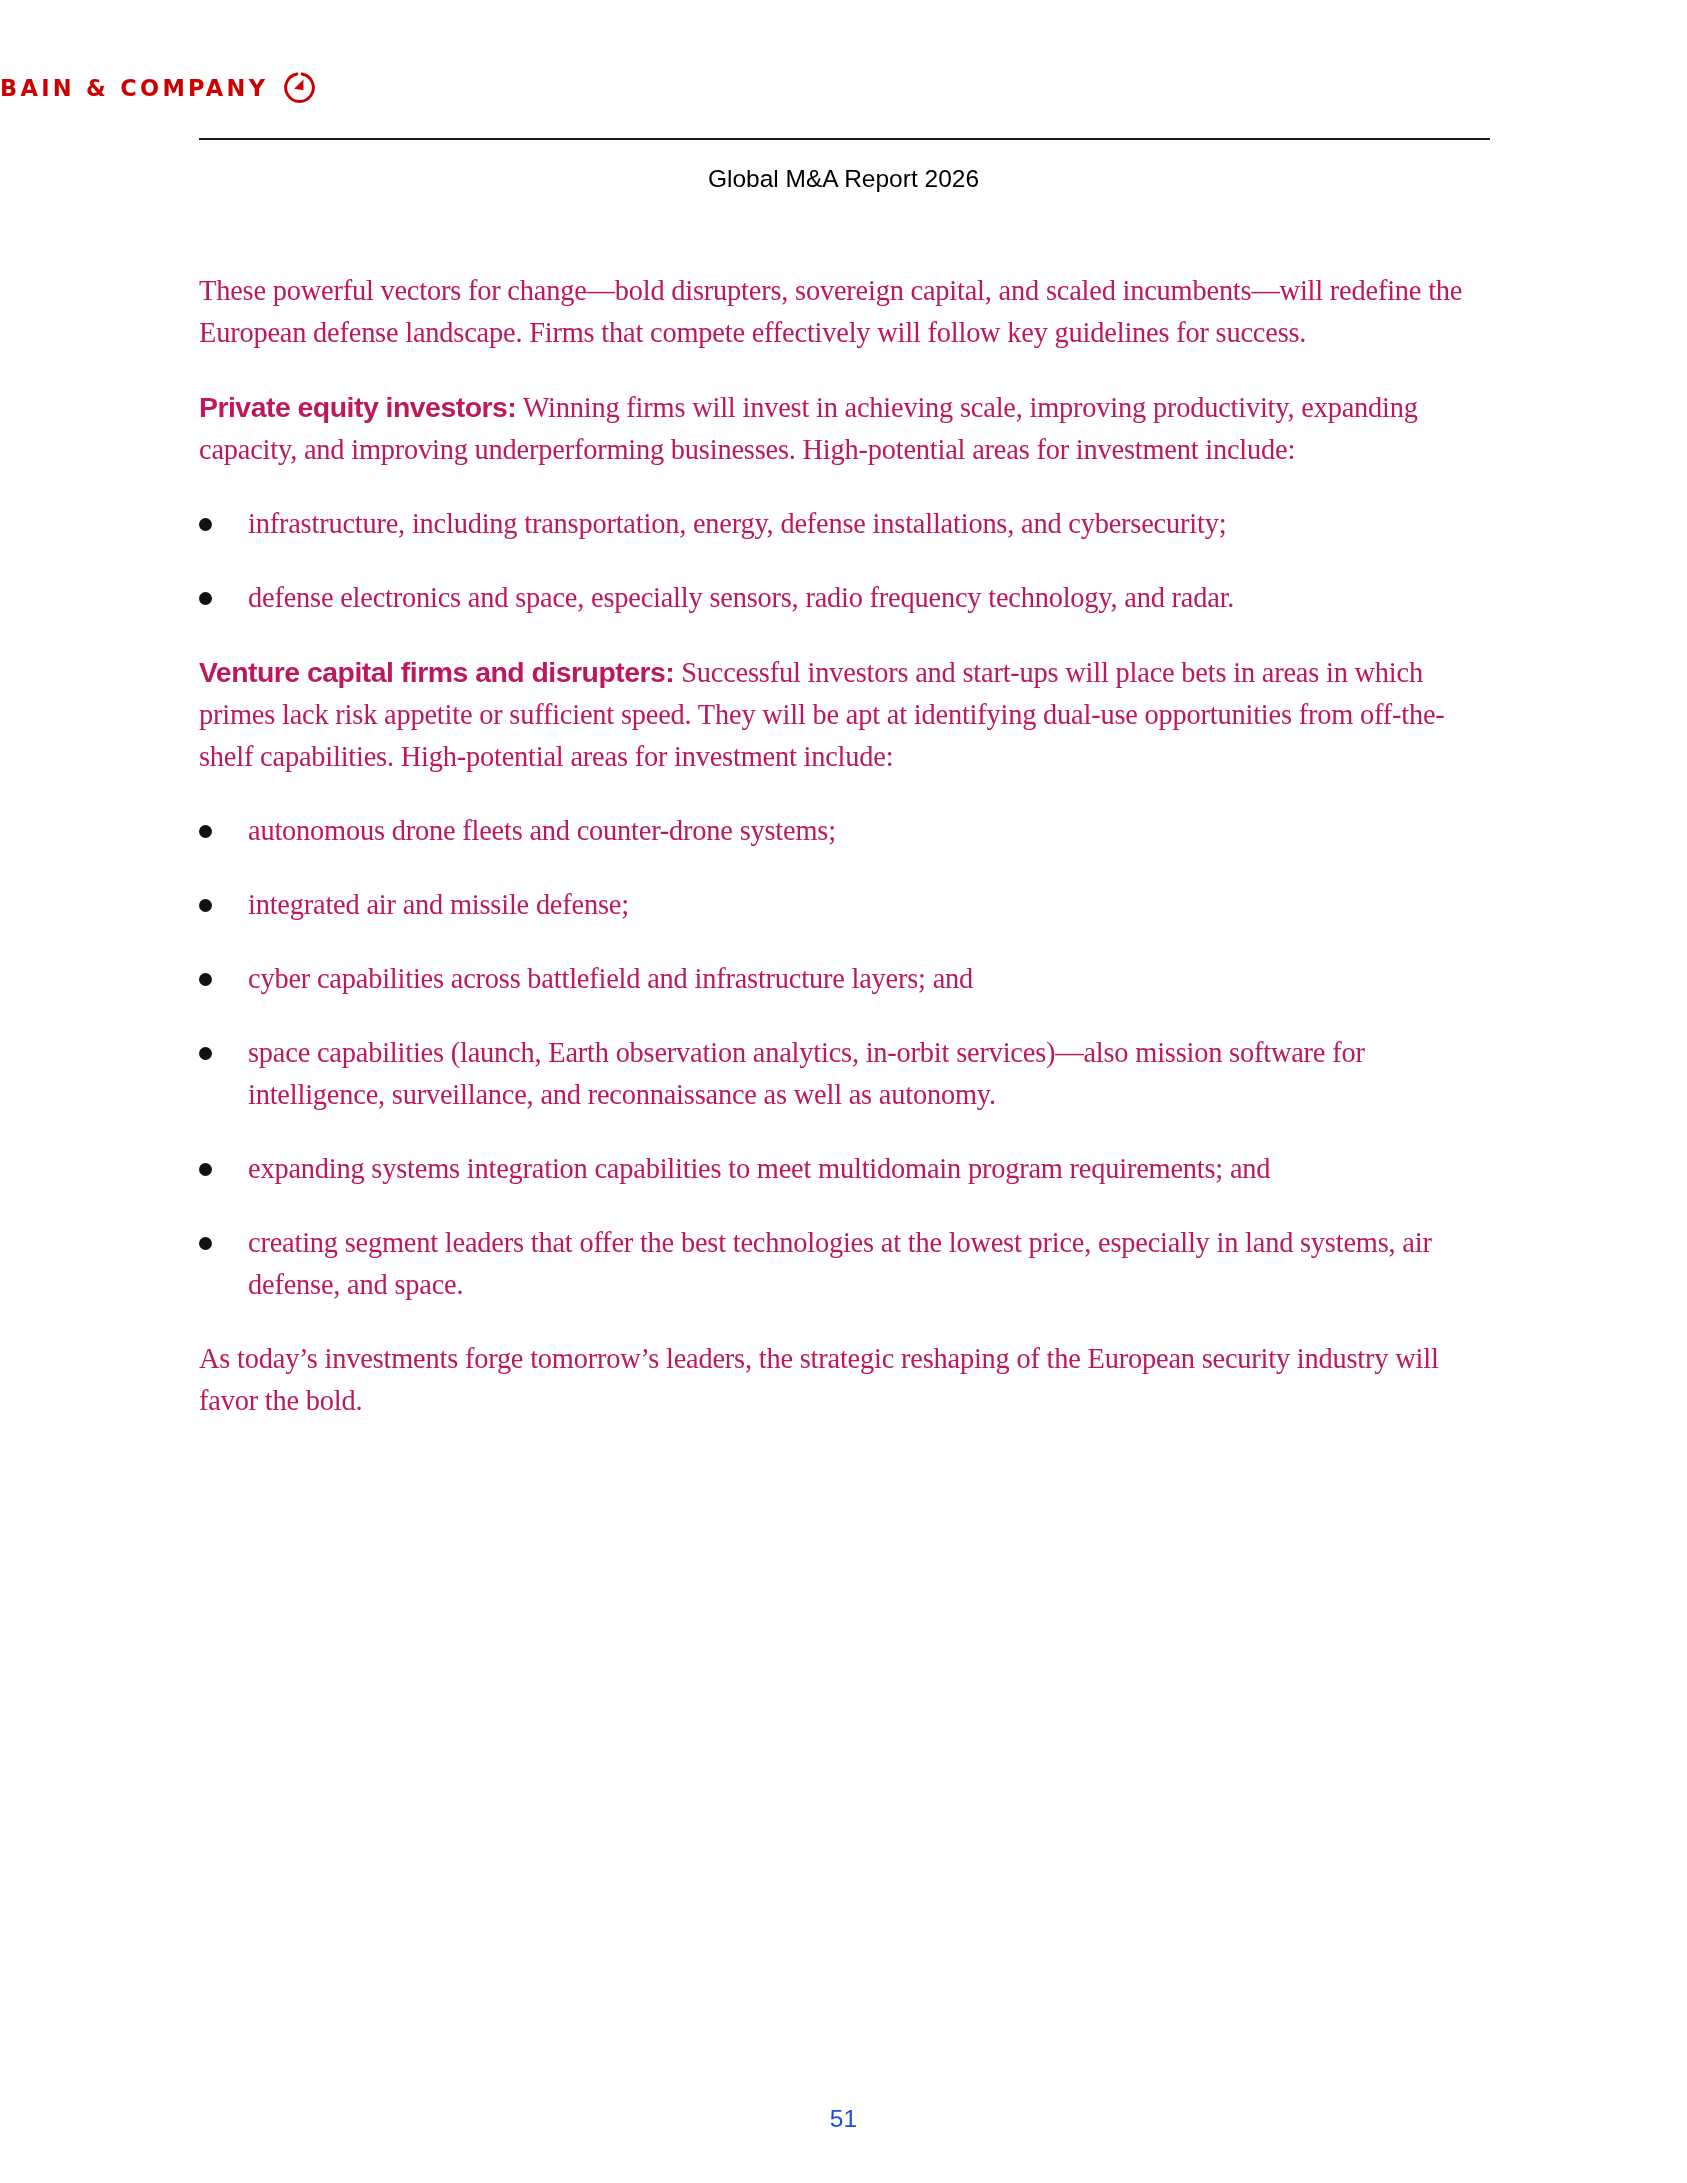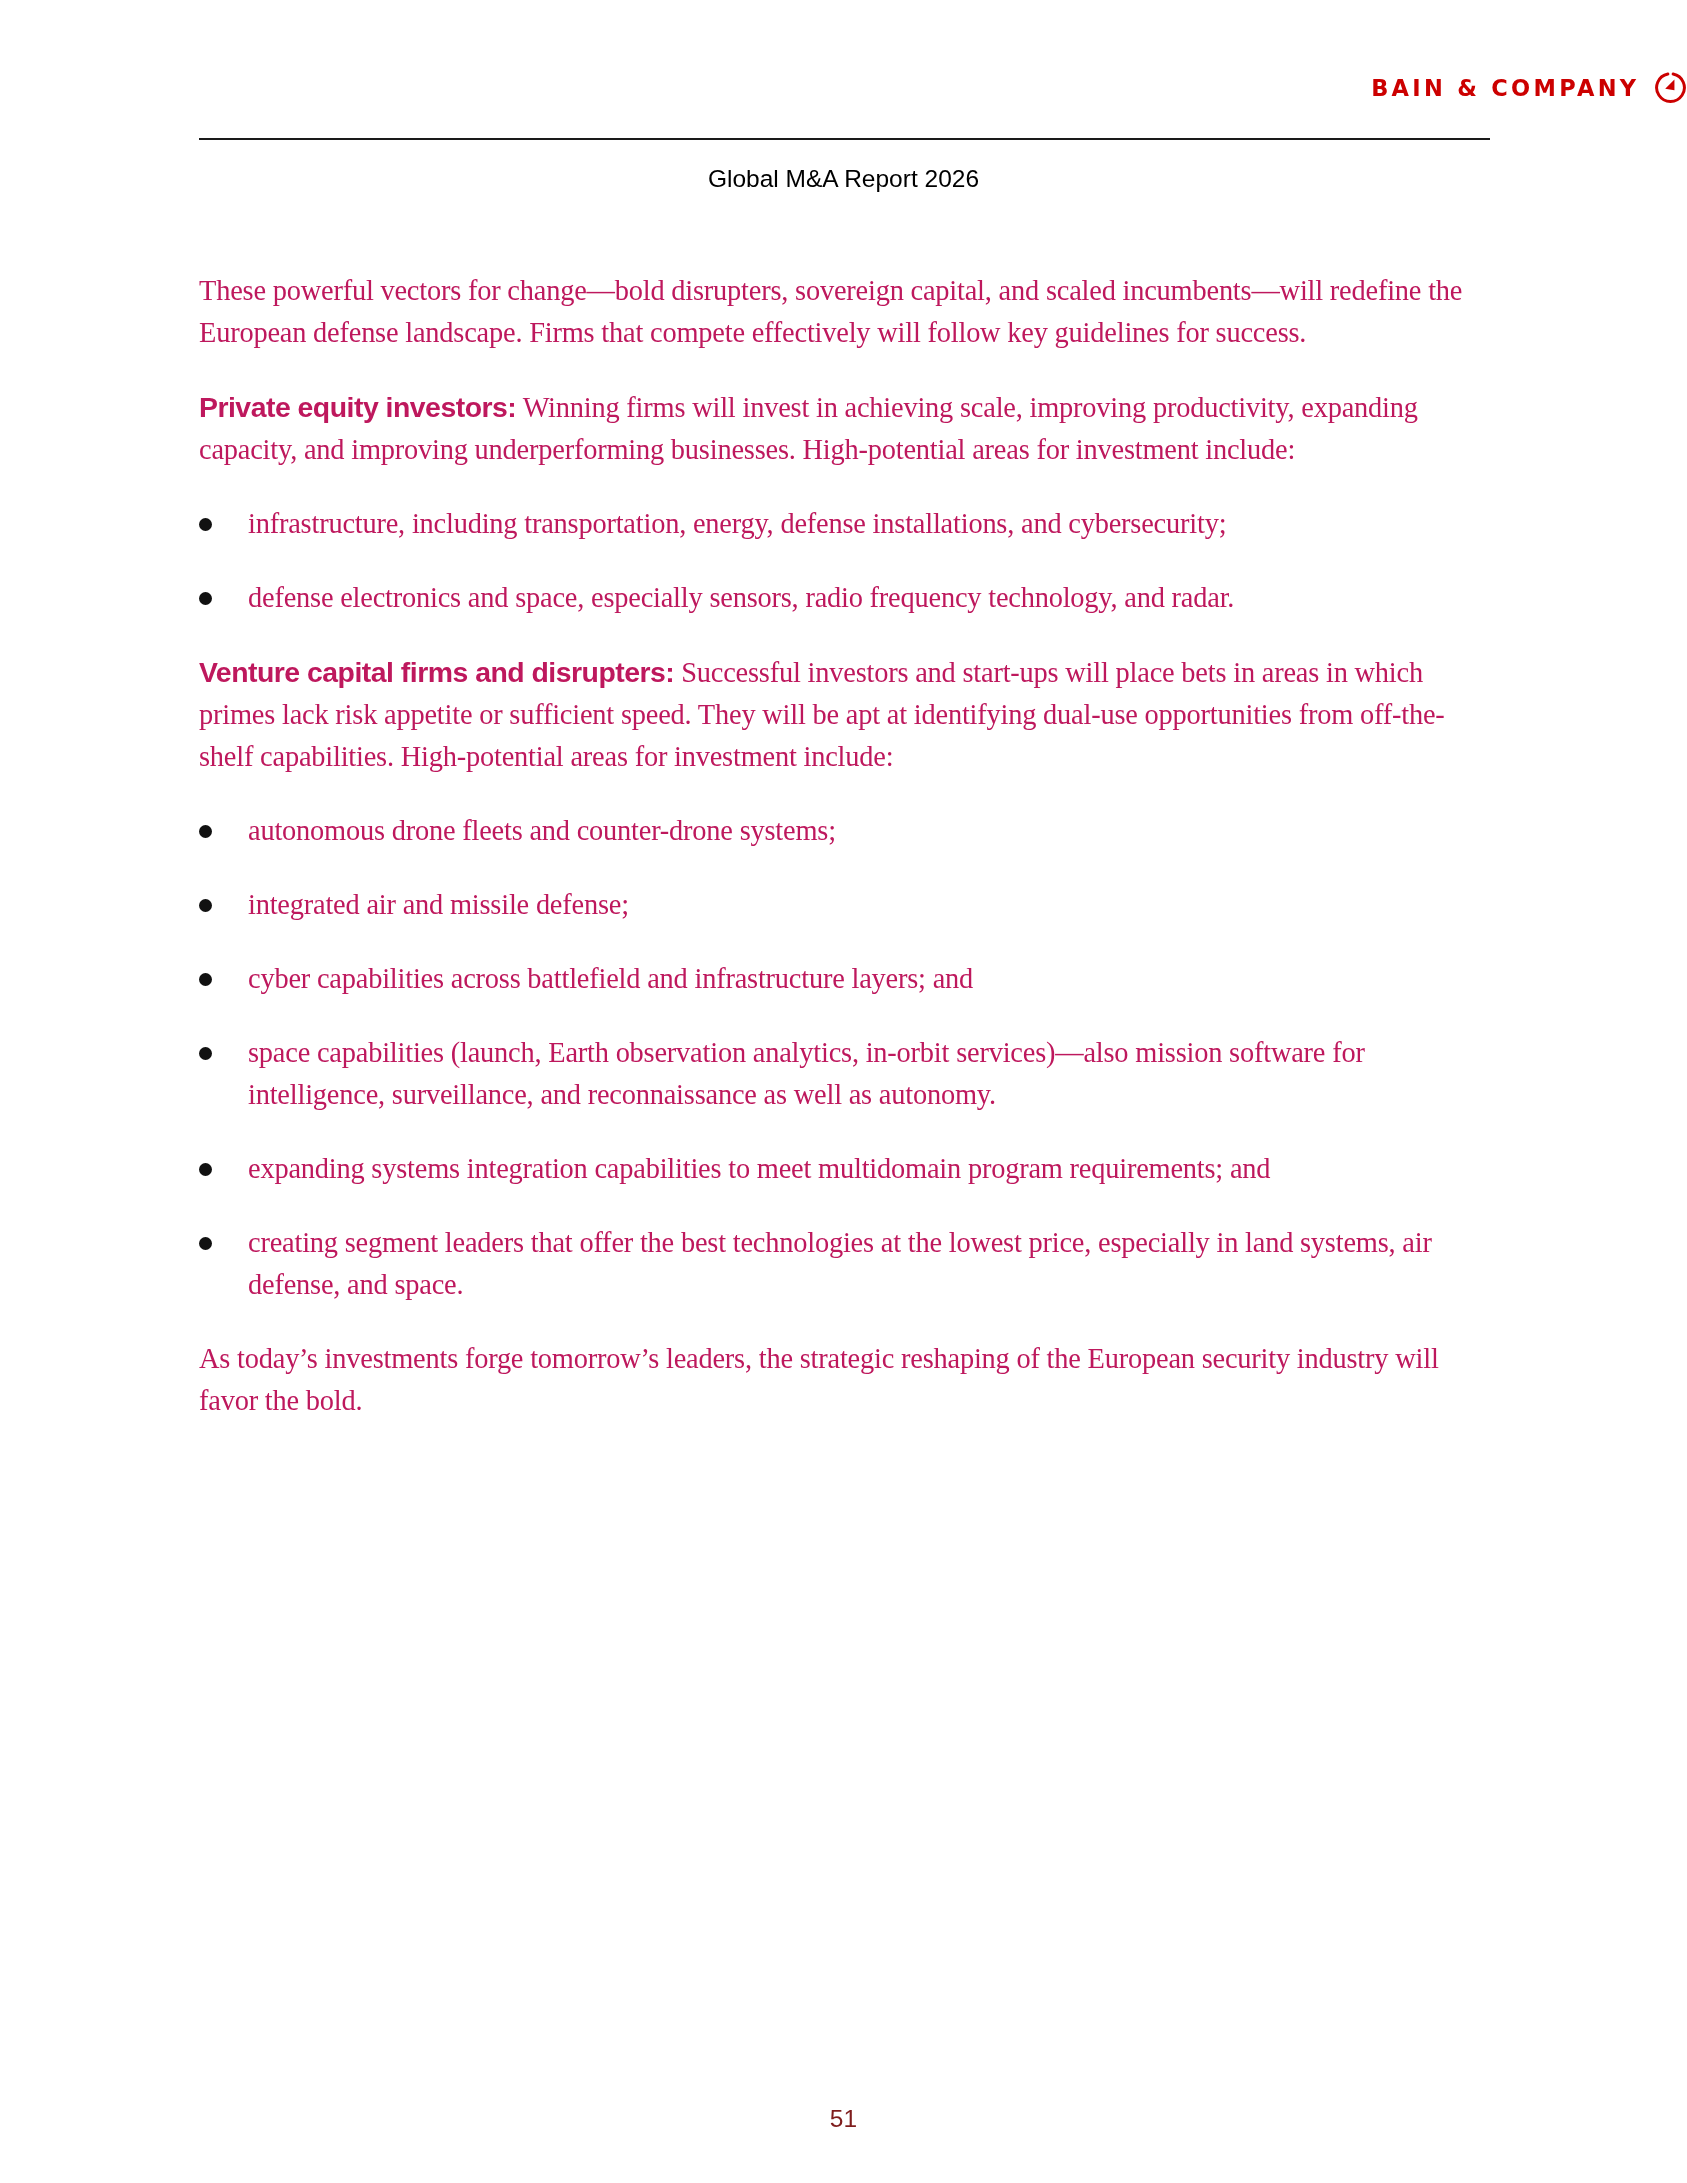"BAIN & COMPANY" .logo { text-align: right -> left }
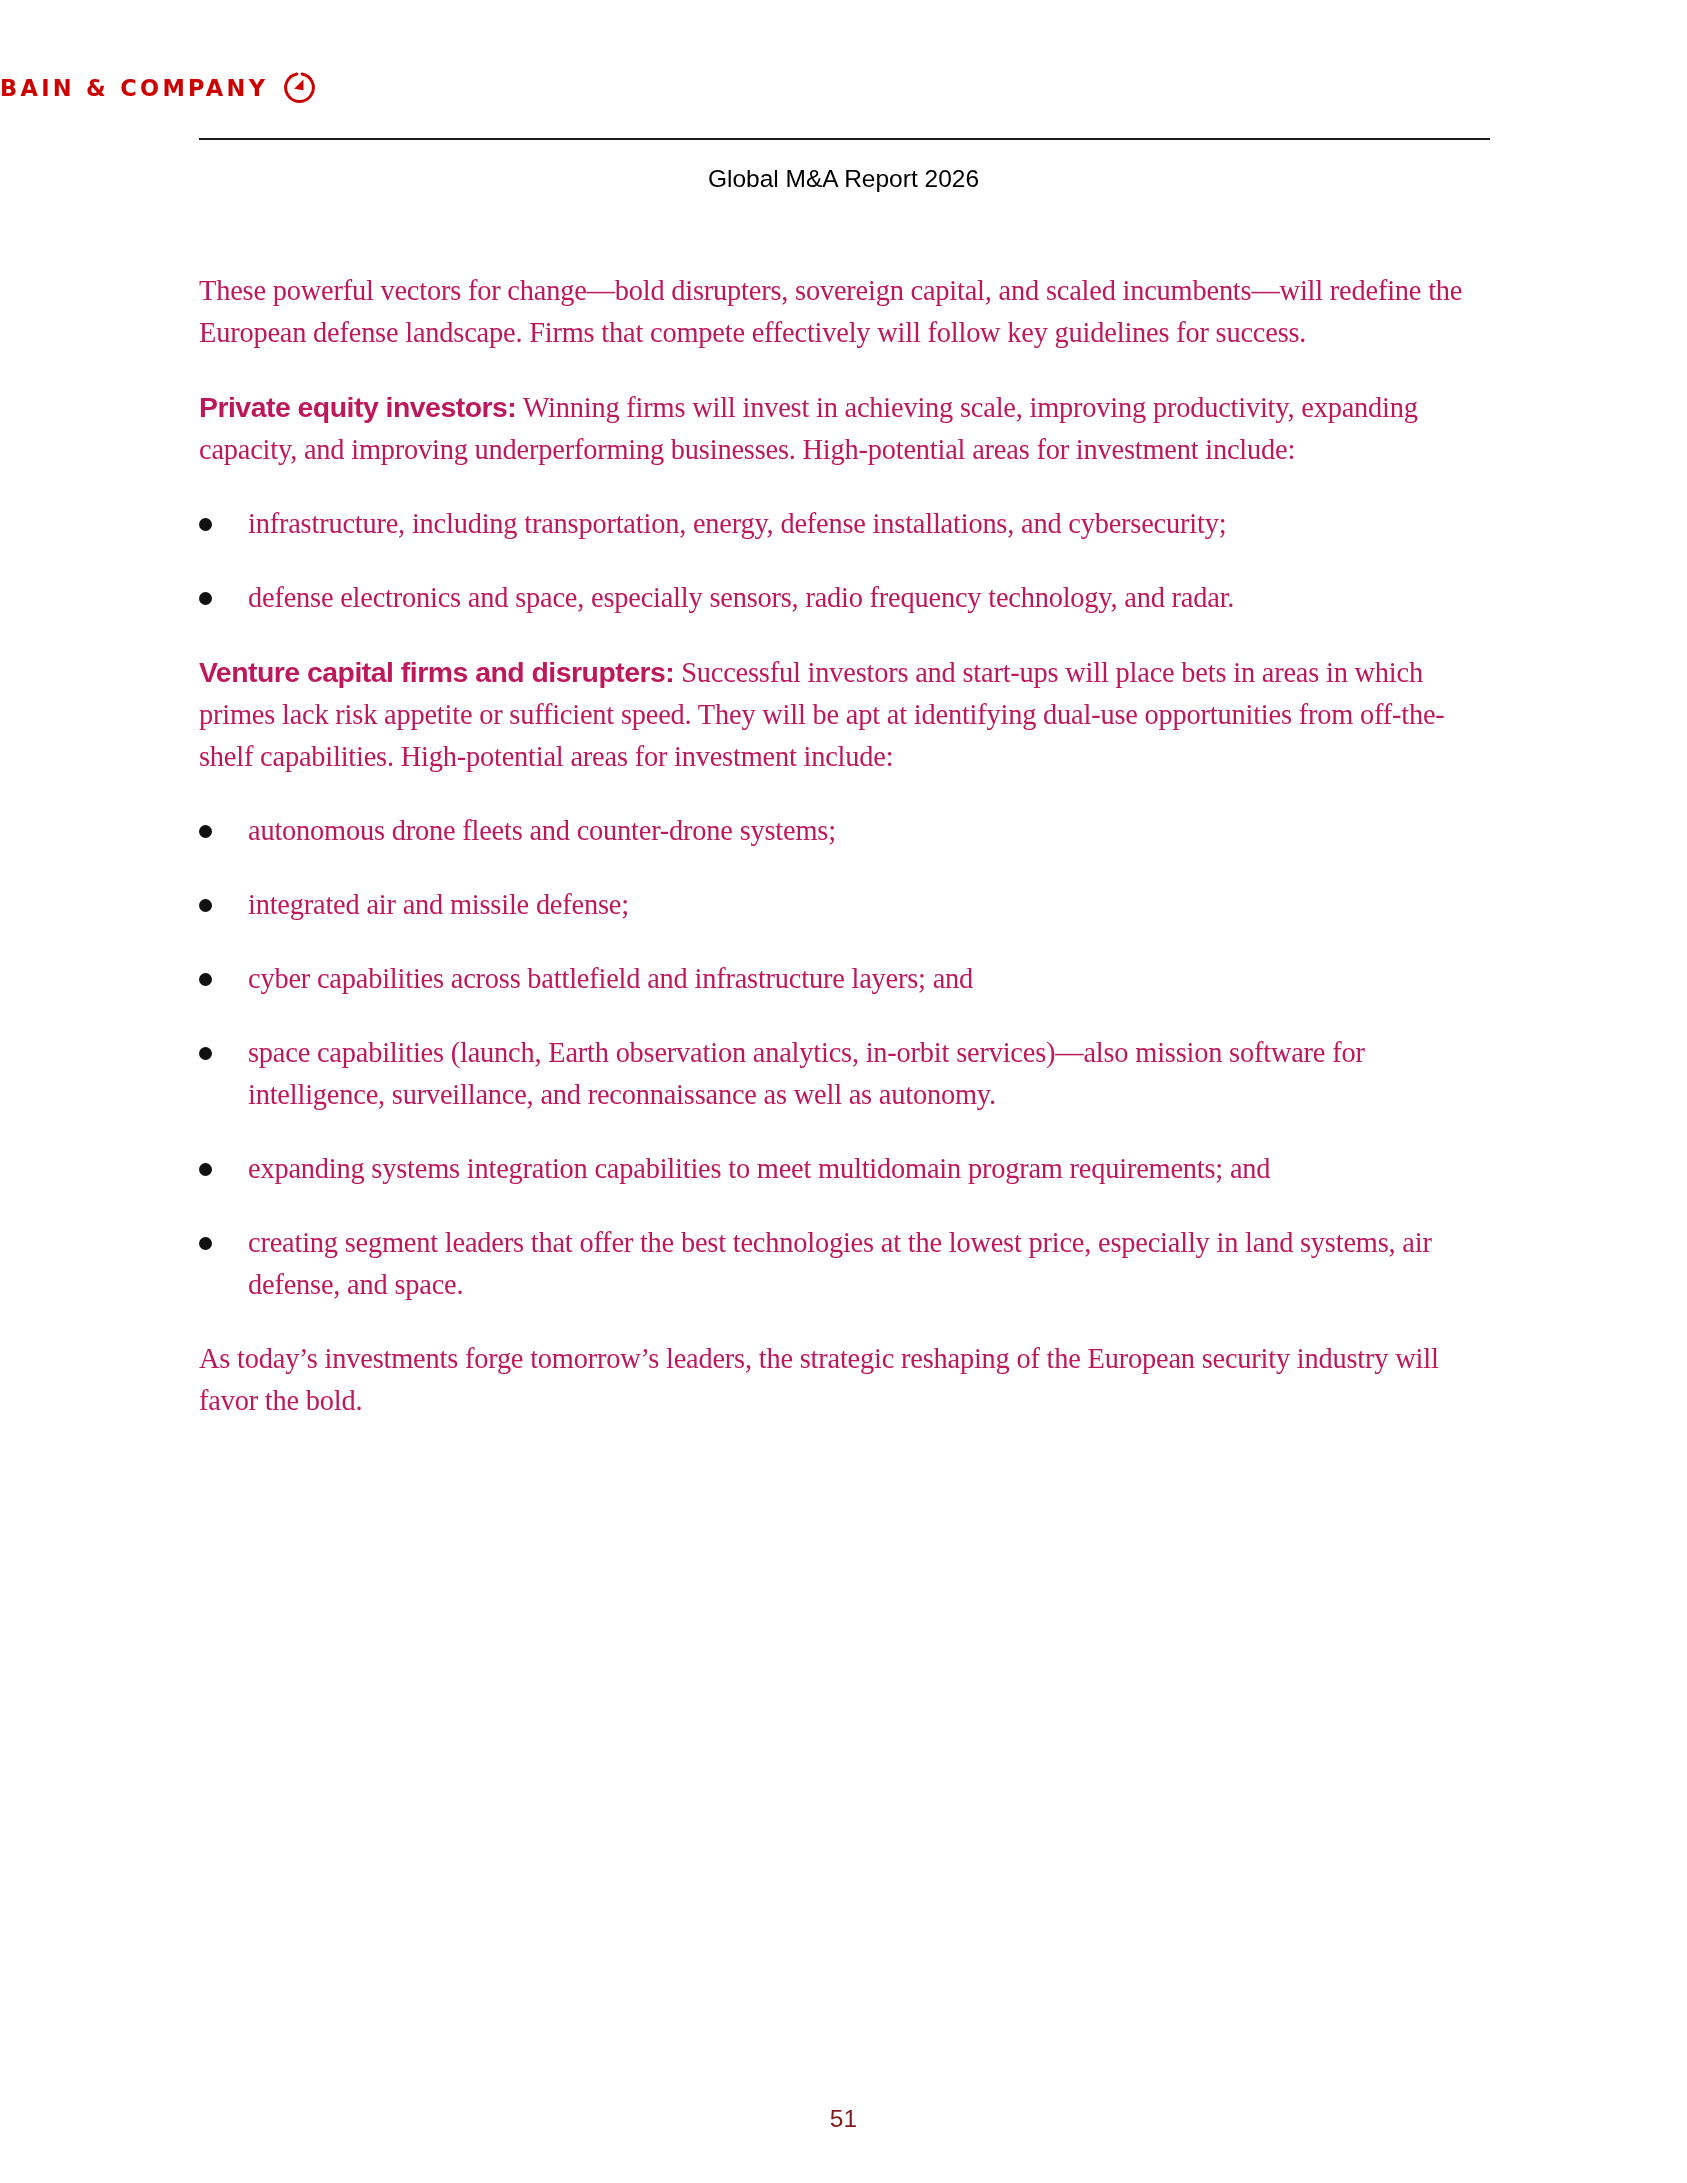"51" .page-number { color: #7f1d1d -> #1d4ed8 }
